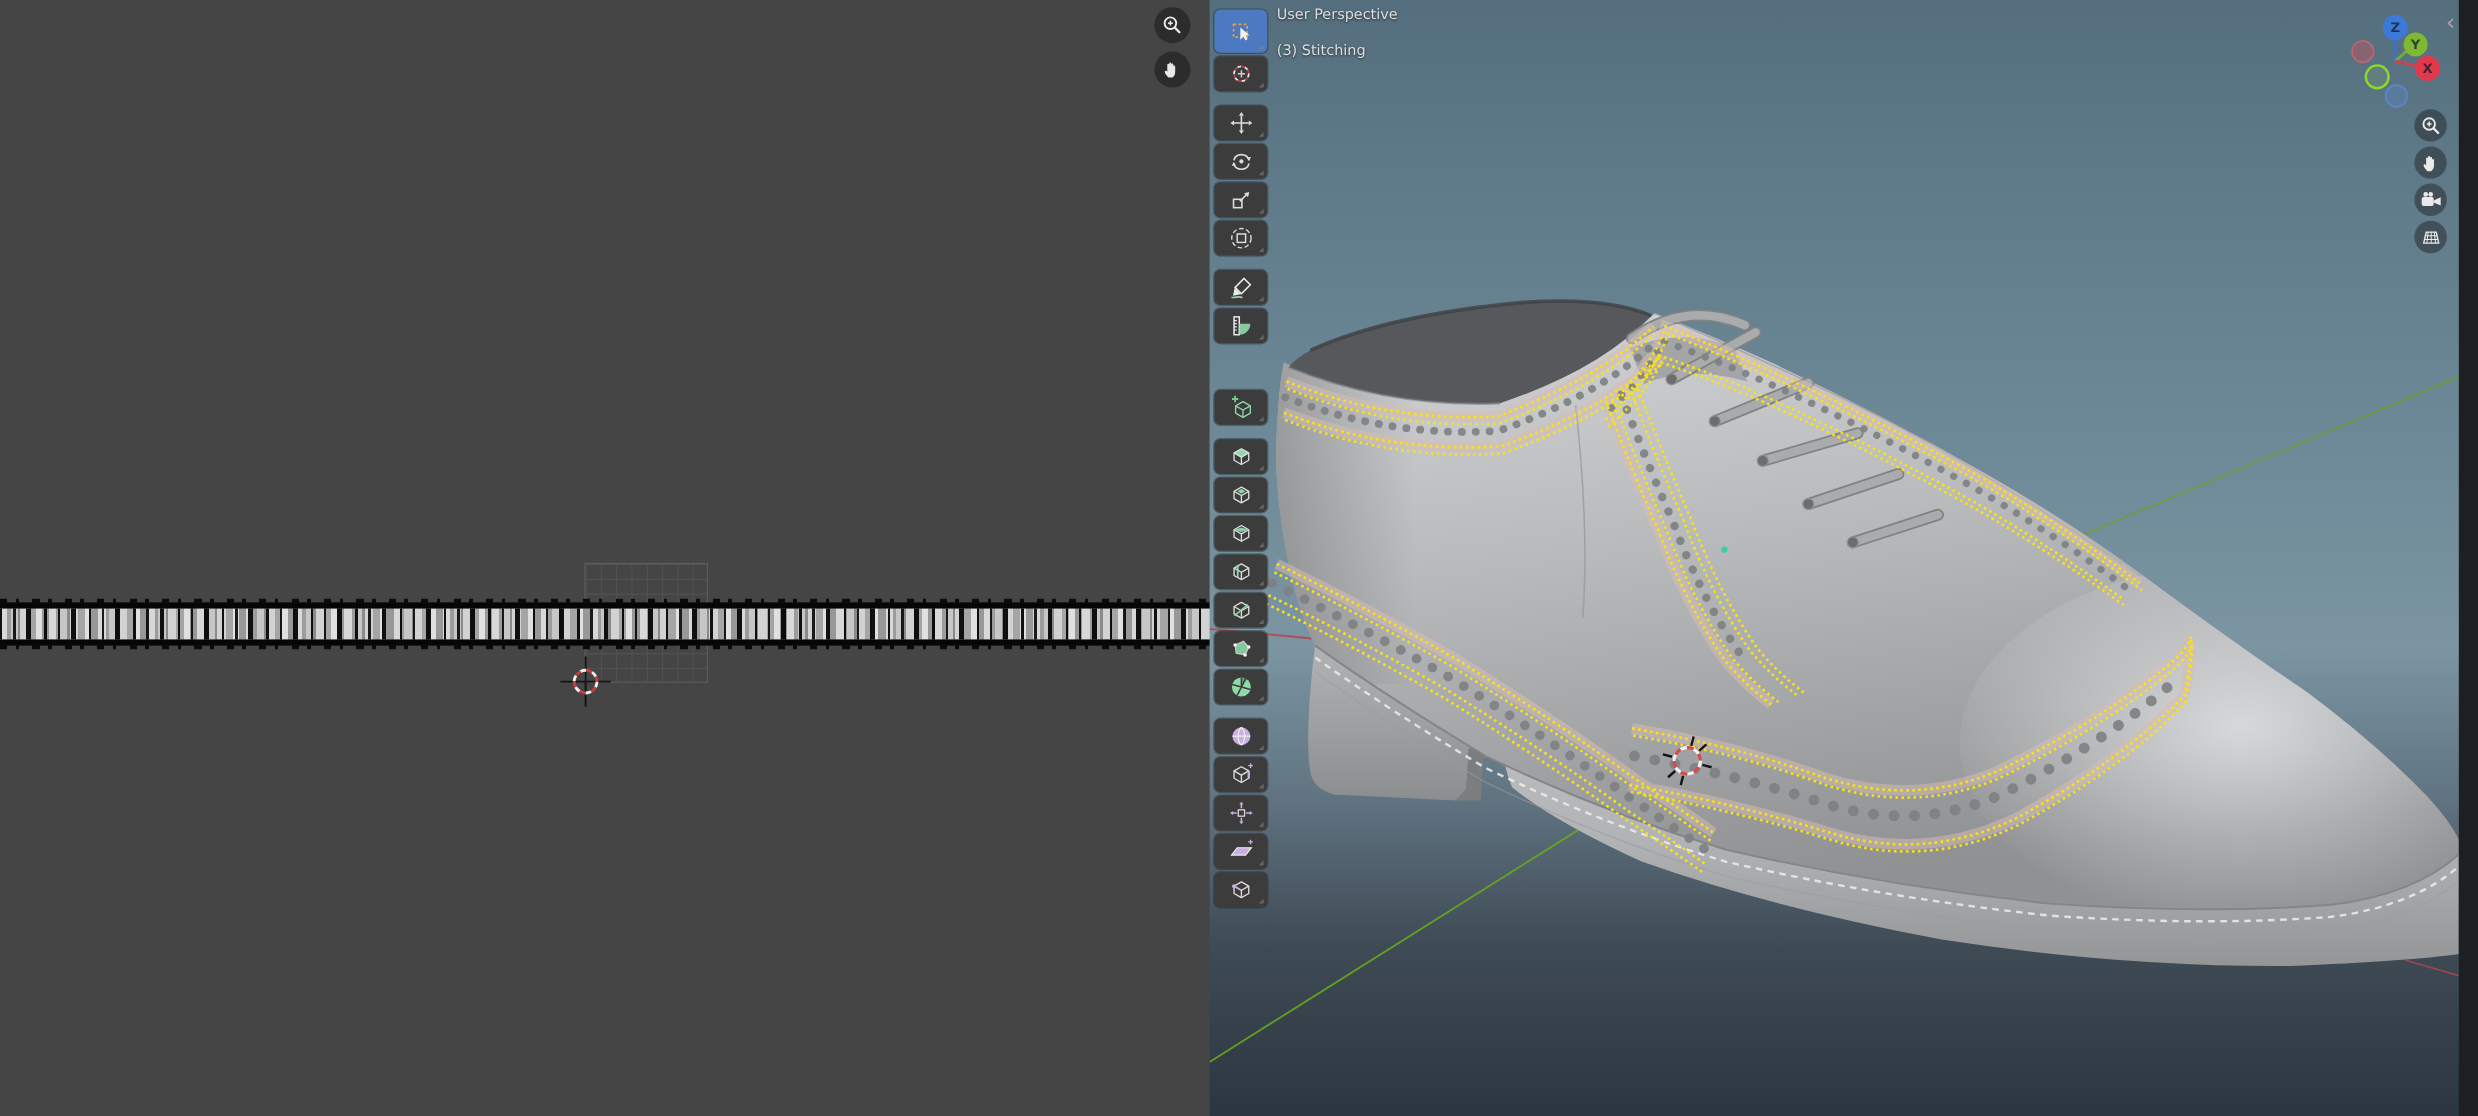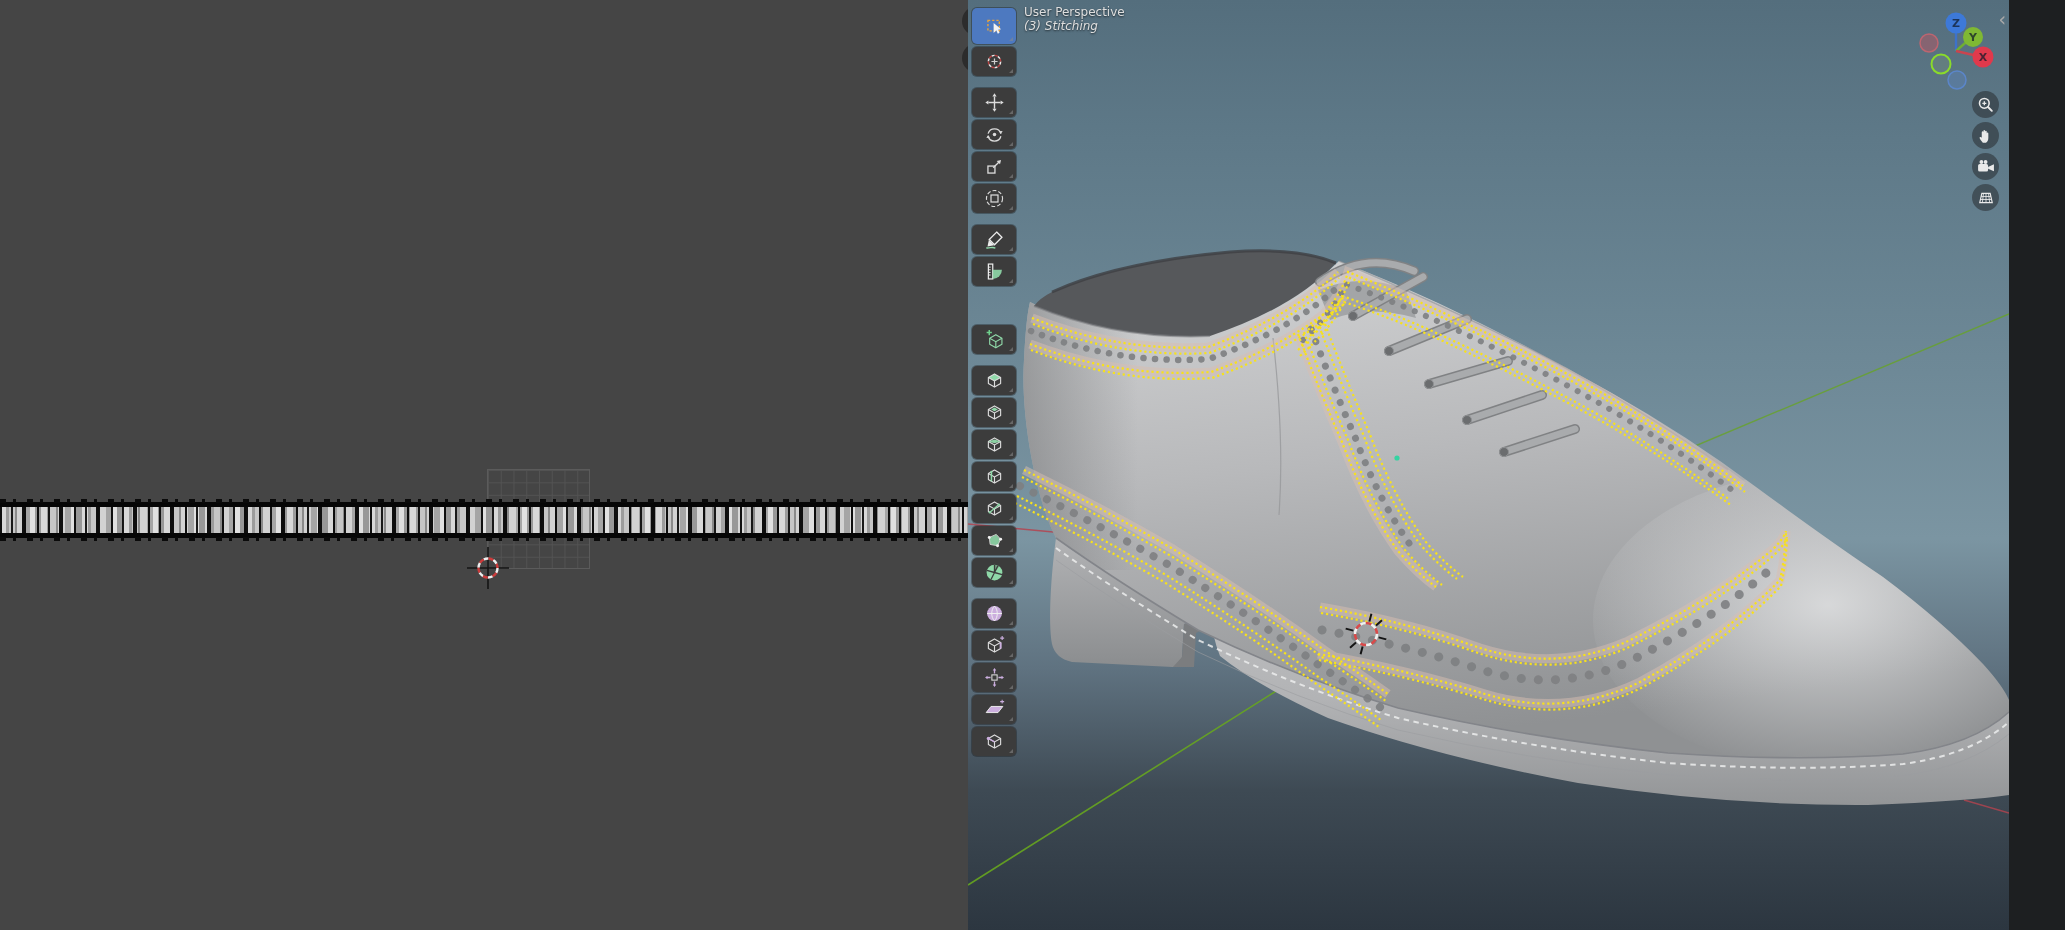"User Perspective" .viewport { left: 968px -> 1008px }
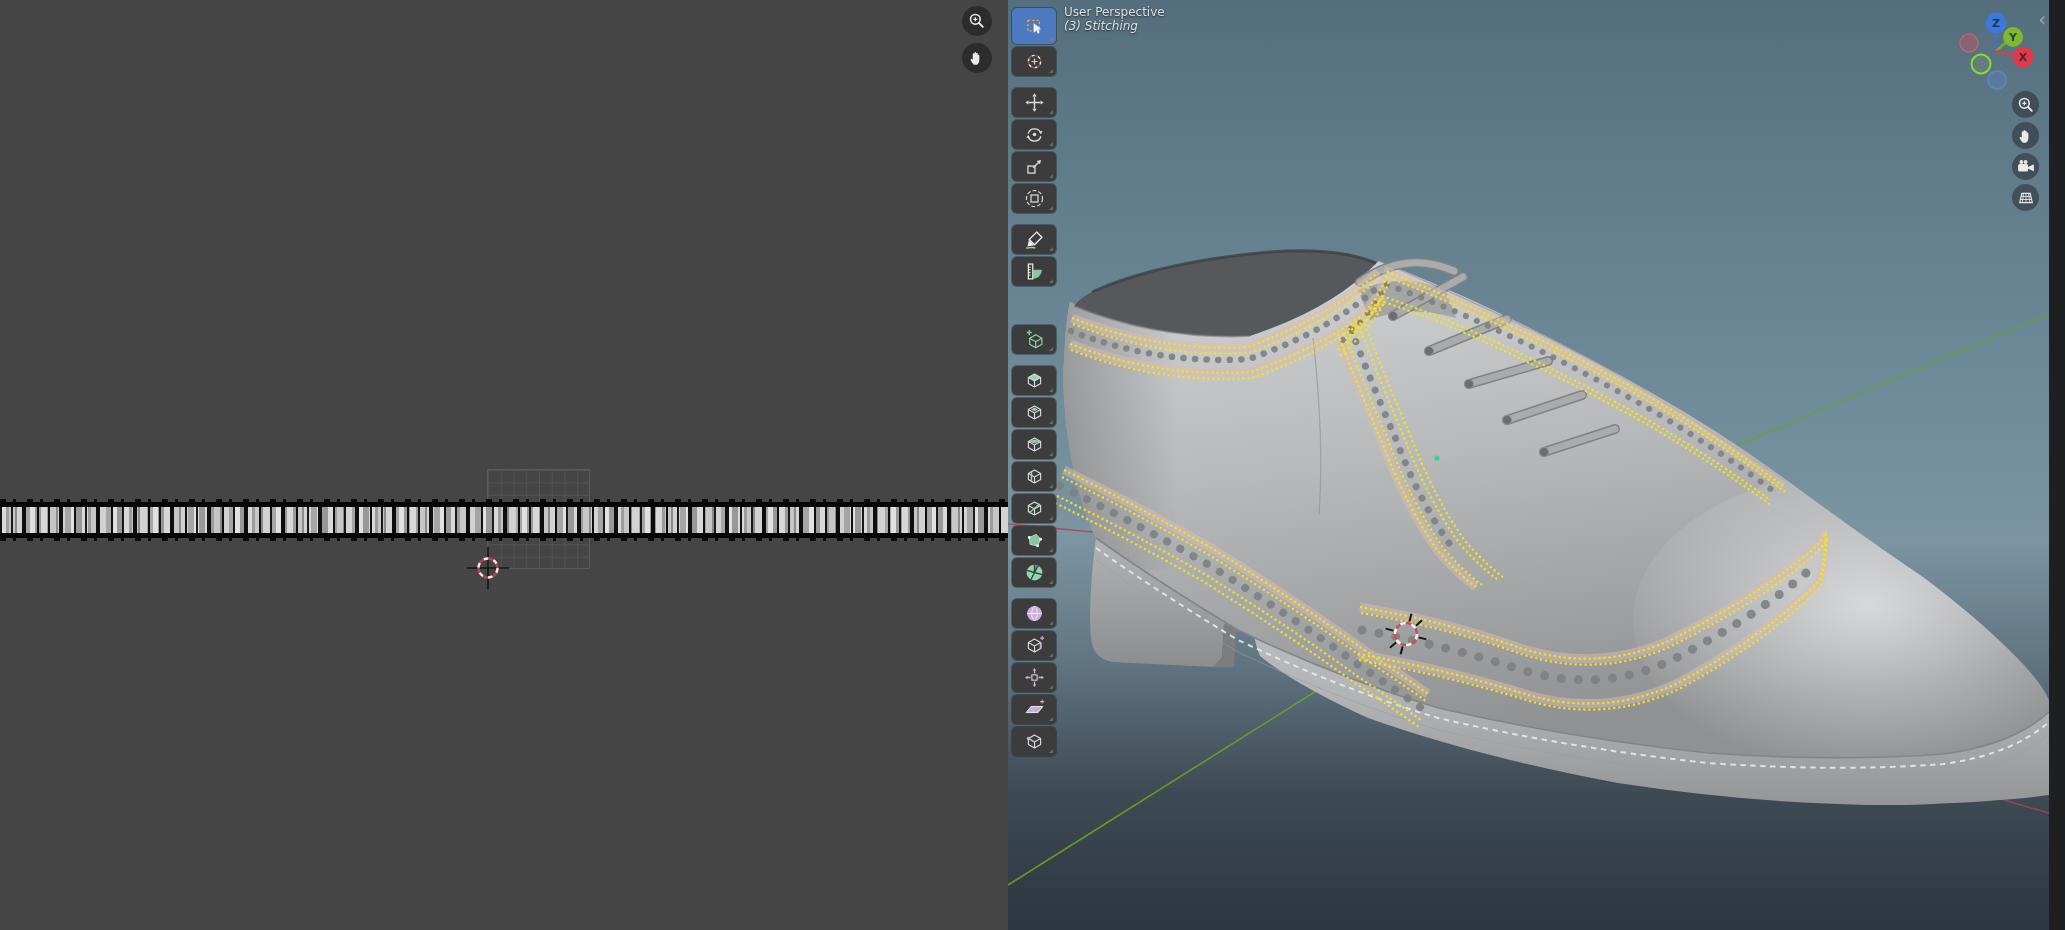"(3) Stitching" .vp-header .line2 { font-style: italic -> none; margin-top: 0 -> 16px }
